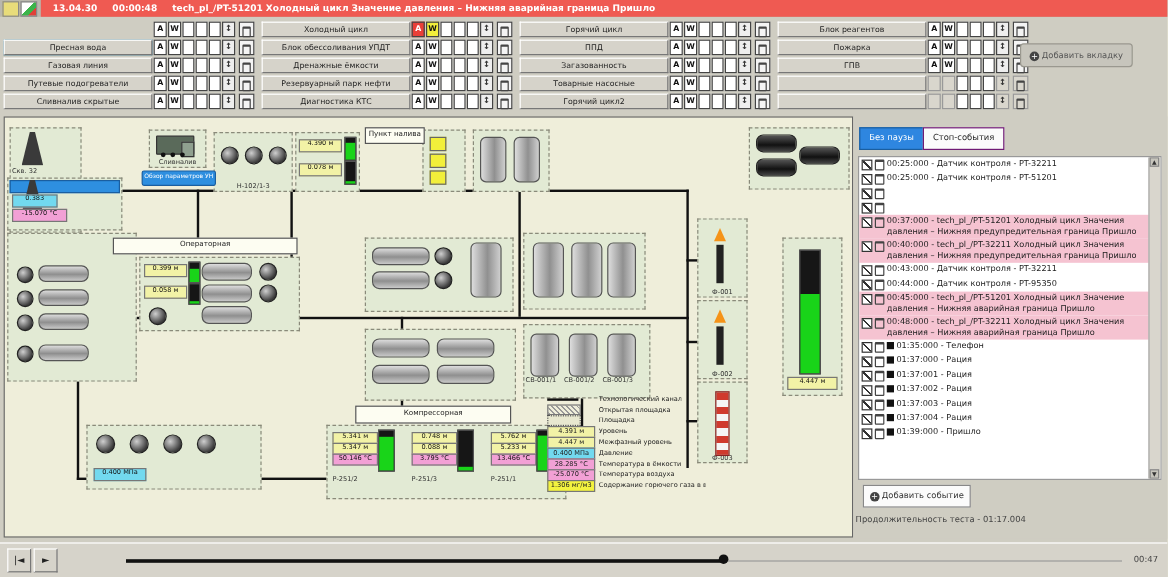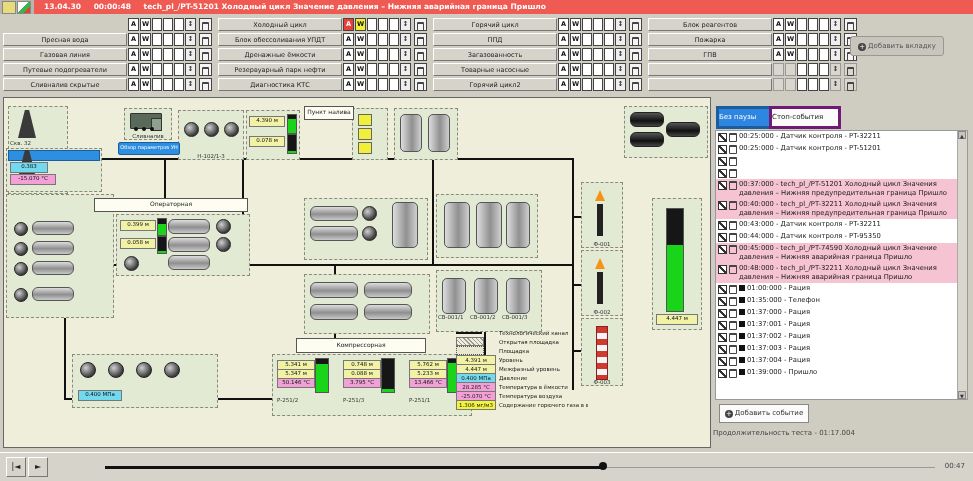"Без паузы" .ptab { border: 3px solid #701a75 -> 1px solid #701a75; text-align: none -> center }
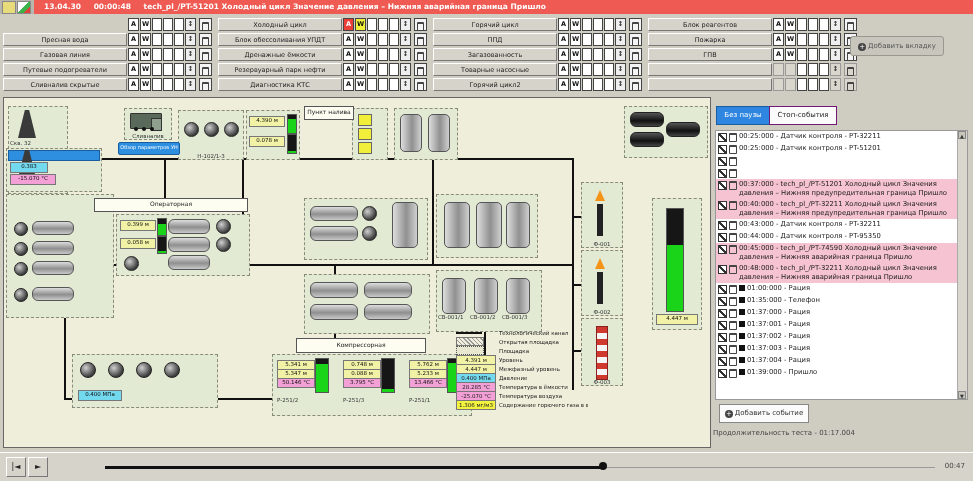"00:45:000 - tech_pl_/PT-74590 Холодный" div.evtxt { text: /PT-74590 -> /PT-51201 }
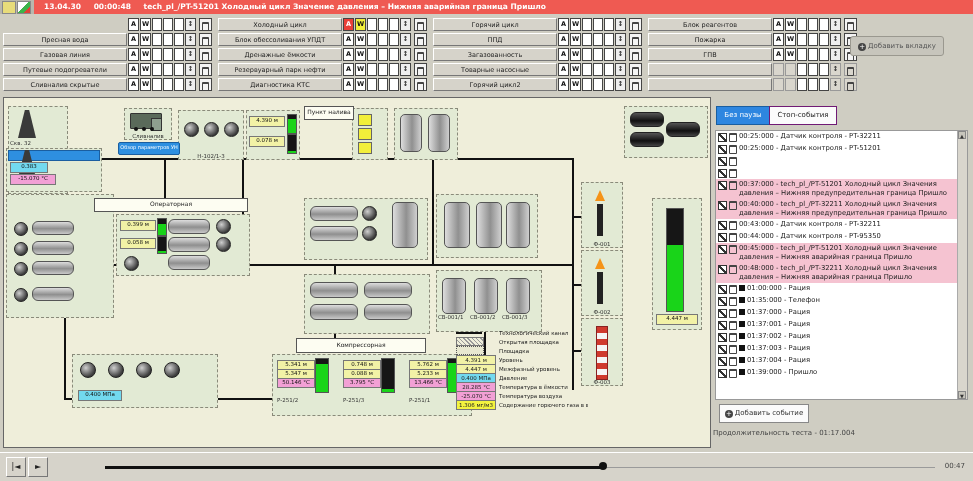"01:00:000 - Рация" div.evrow { html: <div> <div></div> <div></div> <div></div> <div>01:00:000 - Рация</div> </div> -> none }
